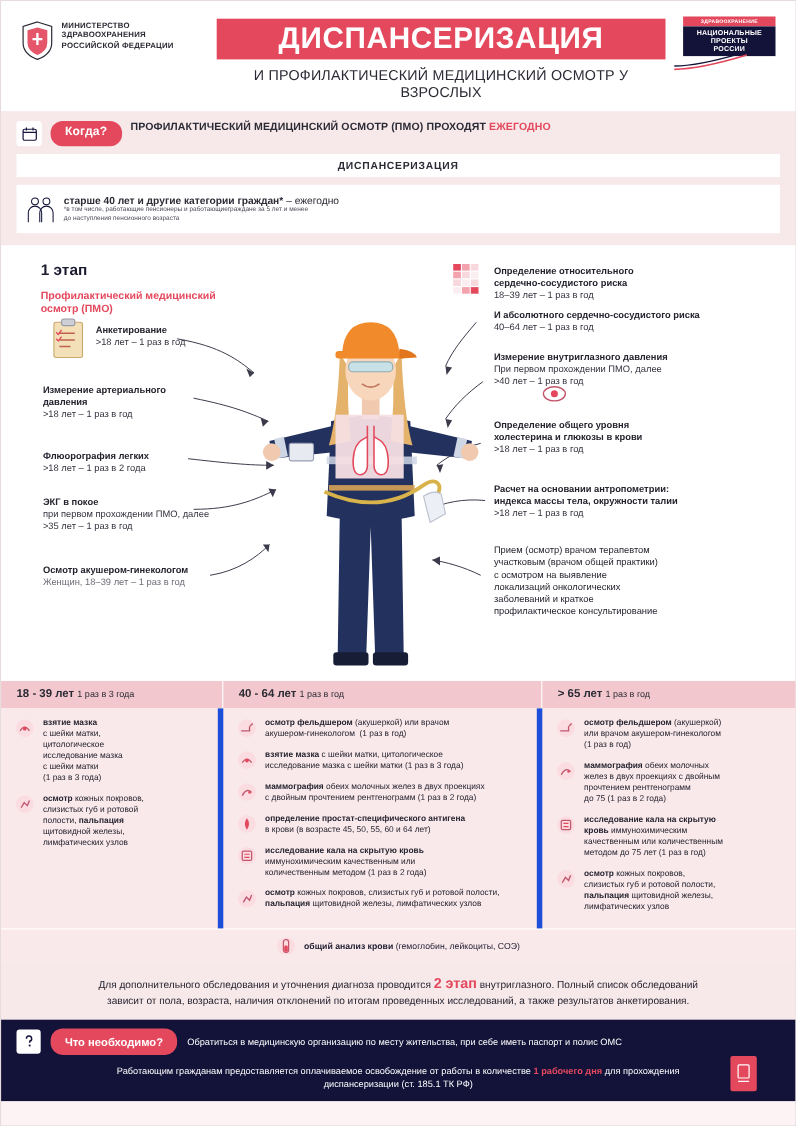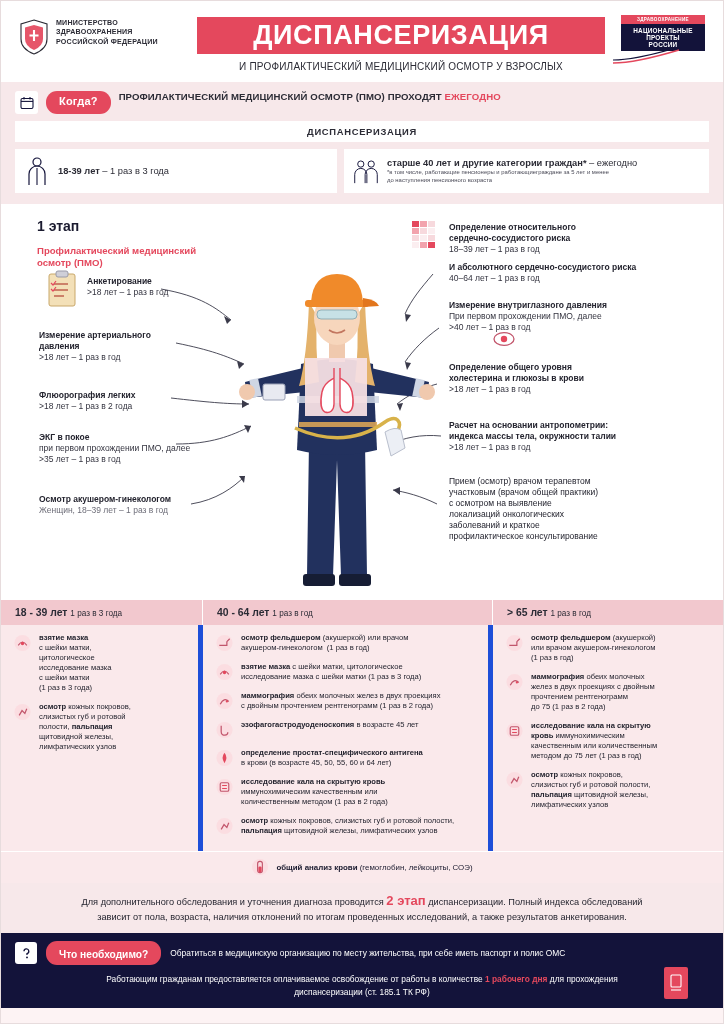"И ПРОФИЛАКТИЧЕСКИЙ МЕДИЦИНСКИЙ ОСМОТР У" .sub-title { font-size: 10px -> 13px }
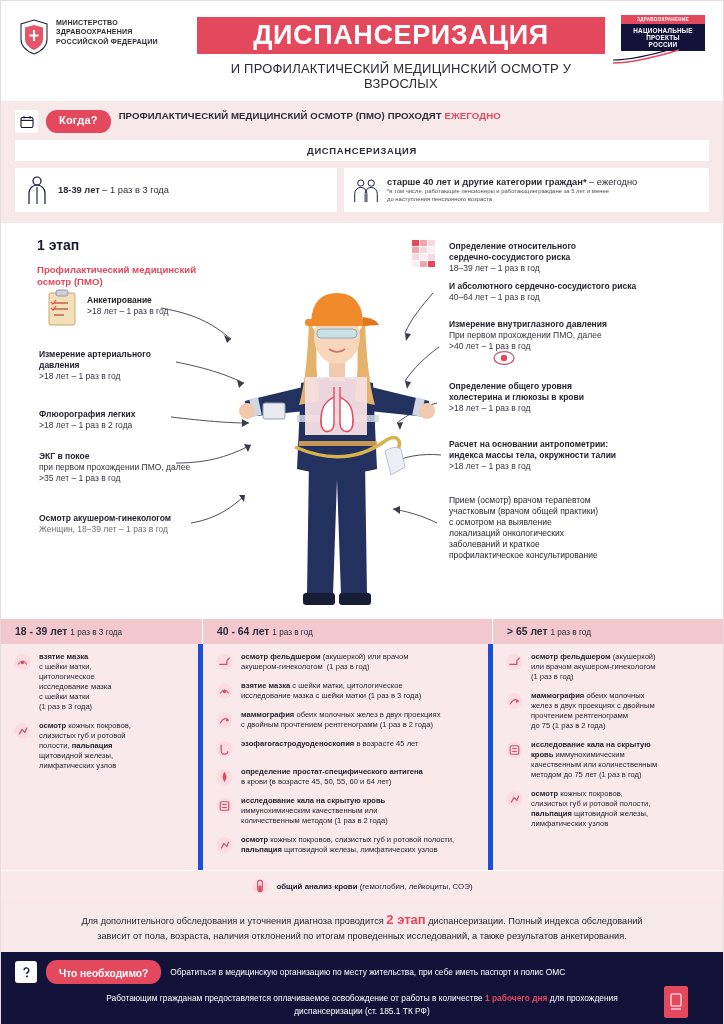"18-39 лет – 1 раз" div.age-card { html: <div> <svg> <circle></circle> <path></path> <path></path> </svg> <div><b>18-39 лет</b><span> – 1 раз в 3 года</span></div> </div> -> none }
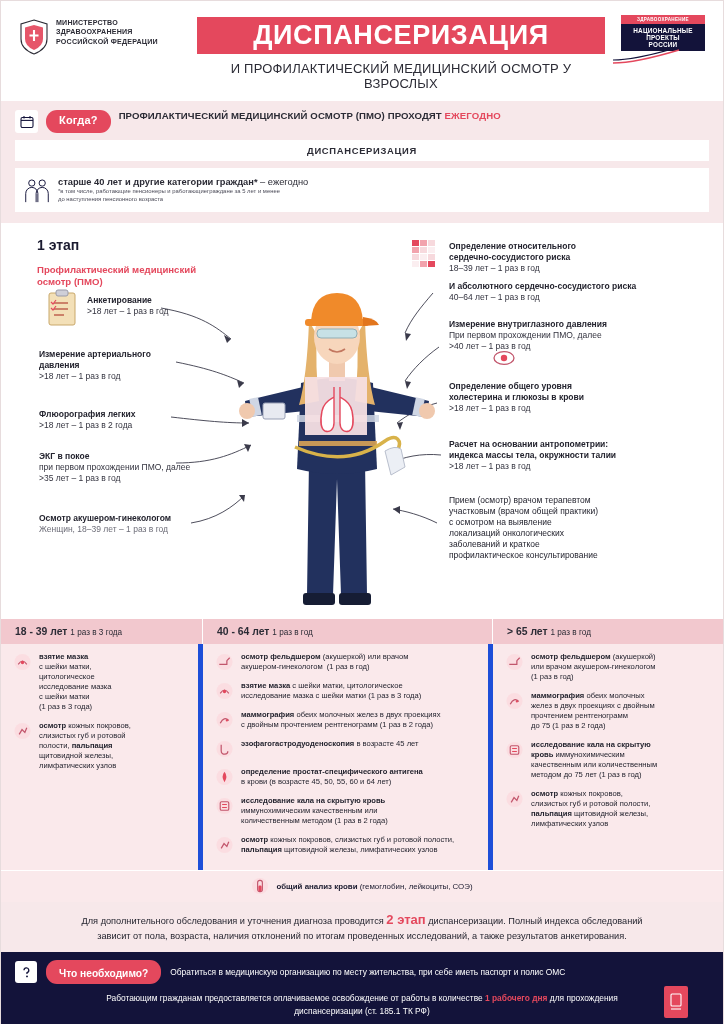"эзофагогастродуоденоскопия в возрасте 45" div.cb-item { html: <div> <svg> <circle></circle> <path></path> </svg> <div><b>эзофагогастродуоденоскопия</b> в возрасте 45 лет</div> </div> -> none }
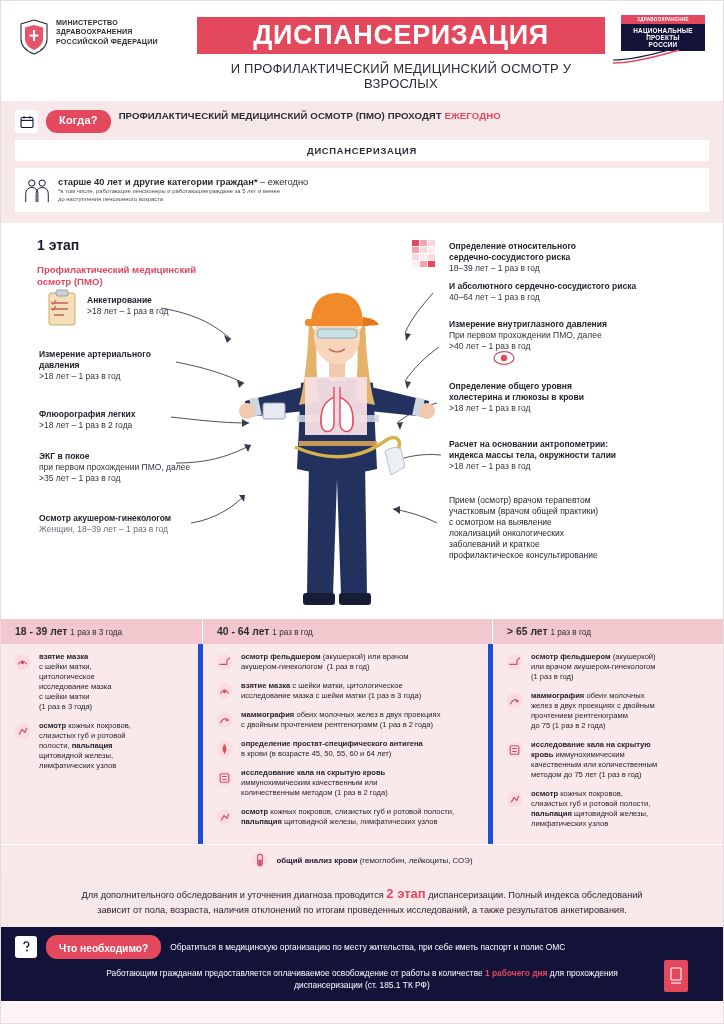"диспансеризации. Полный индекса" span { text: диспансеризации. Полный индекса -> внутриглазного. Полный список }
